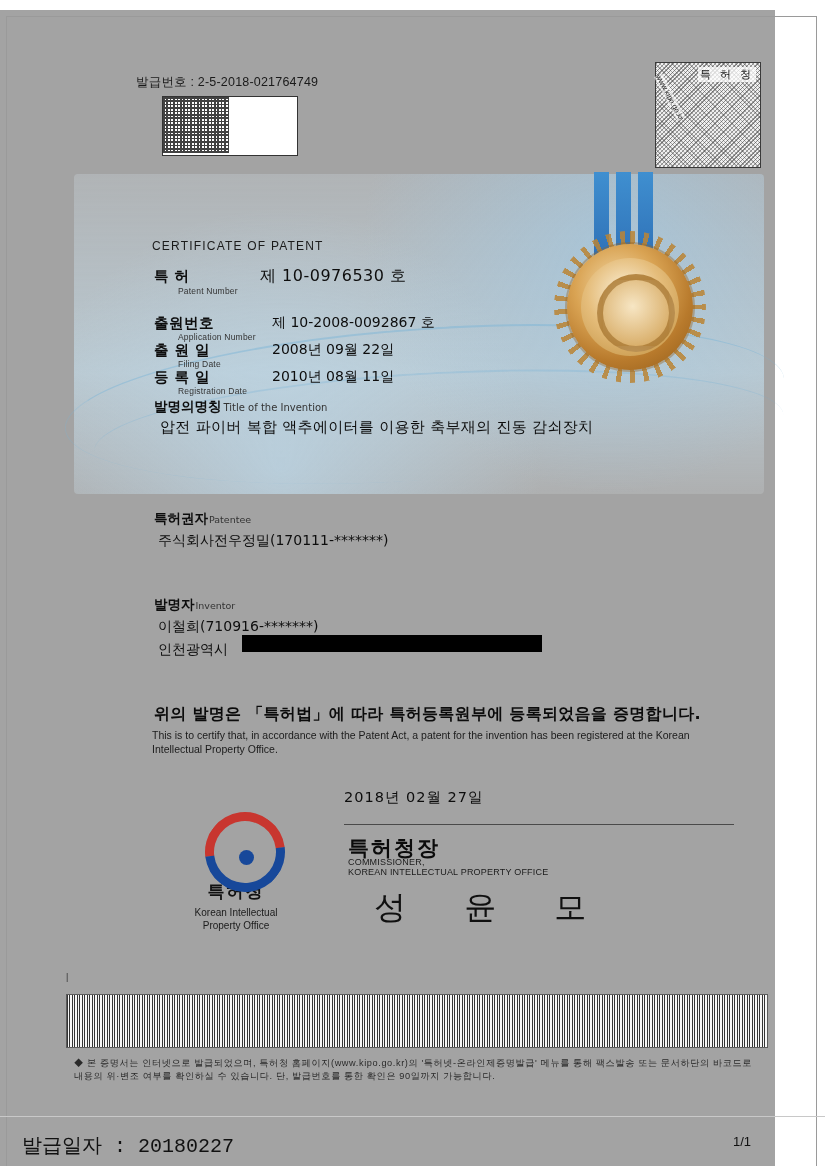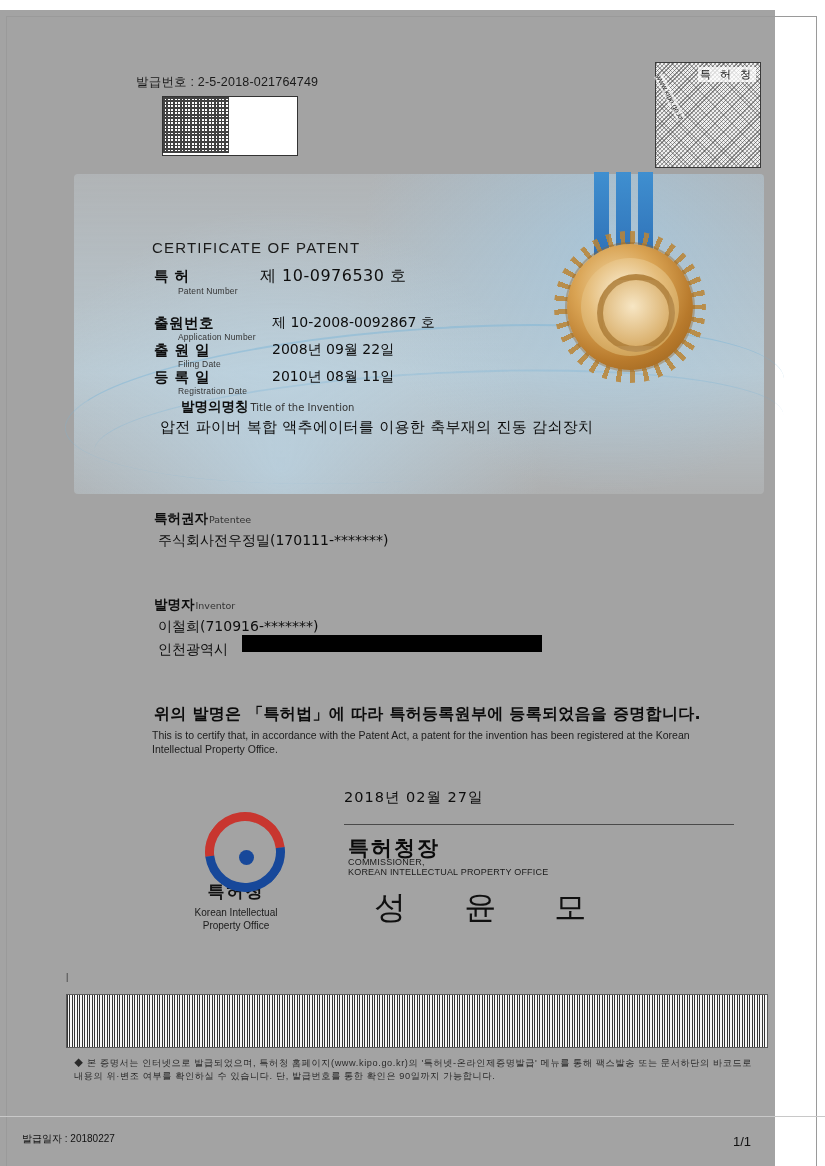"CERTIFICATE OF PATENT" .title-en { font-size: 15px -> 12px }
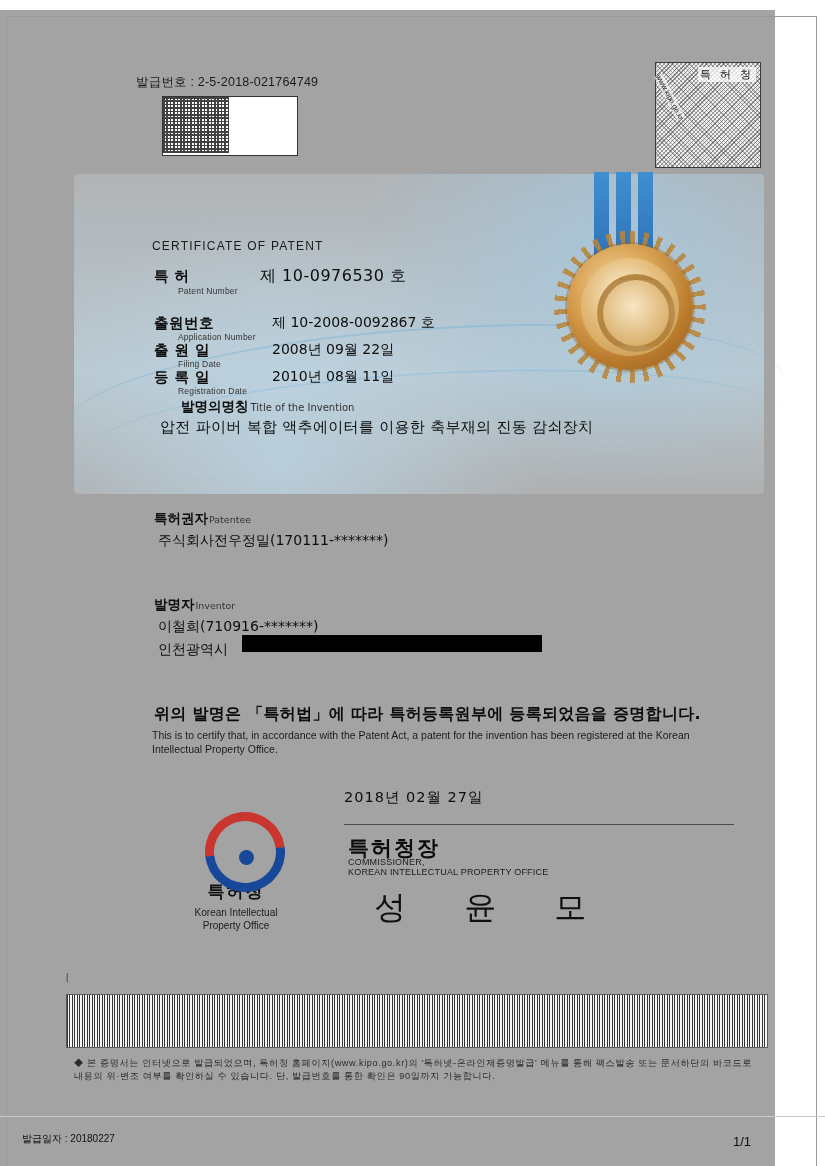"발명의명칭 Title of the Invention" .inv-title-label { margin-left: 27px -> none }
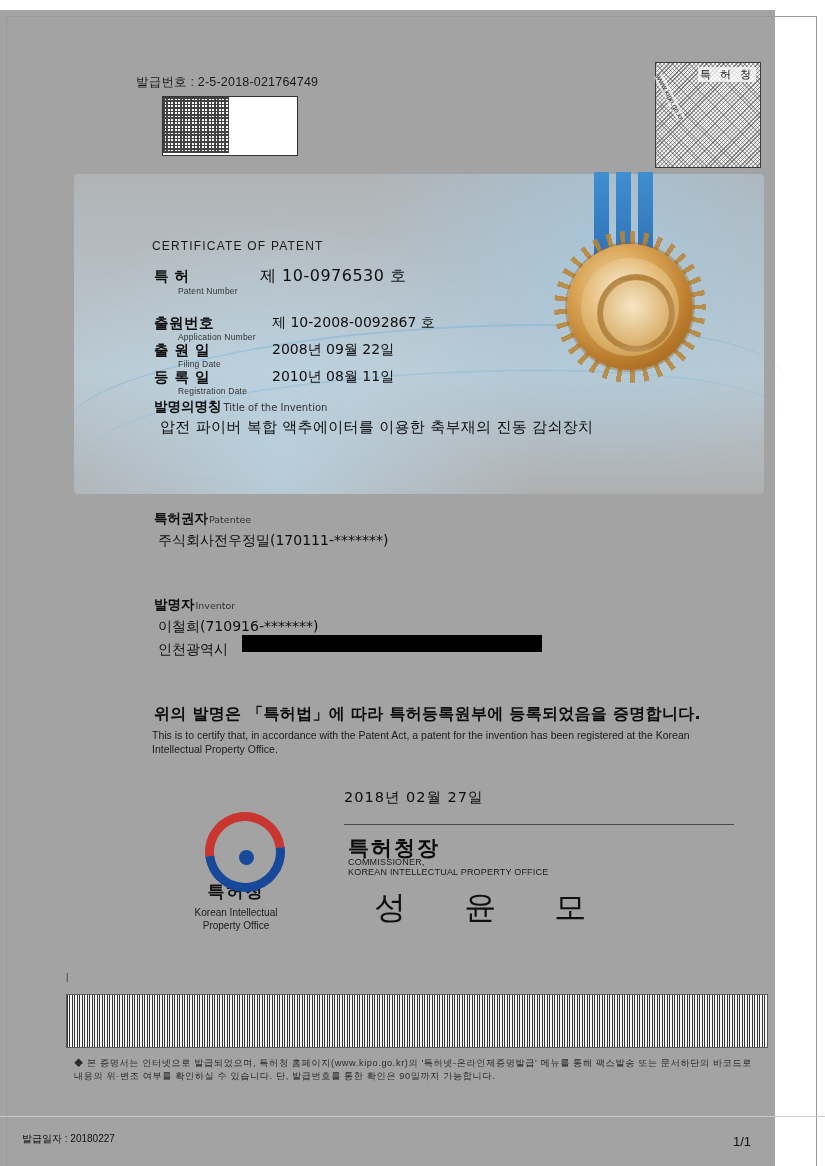"발급일자 : 20180227" .issue-date-foot { font-family: Liberation Sans, sans-serif -> Liberation Mono, monospace; font-size: 10px -> 20px }
